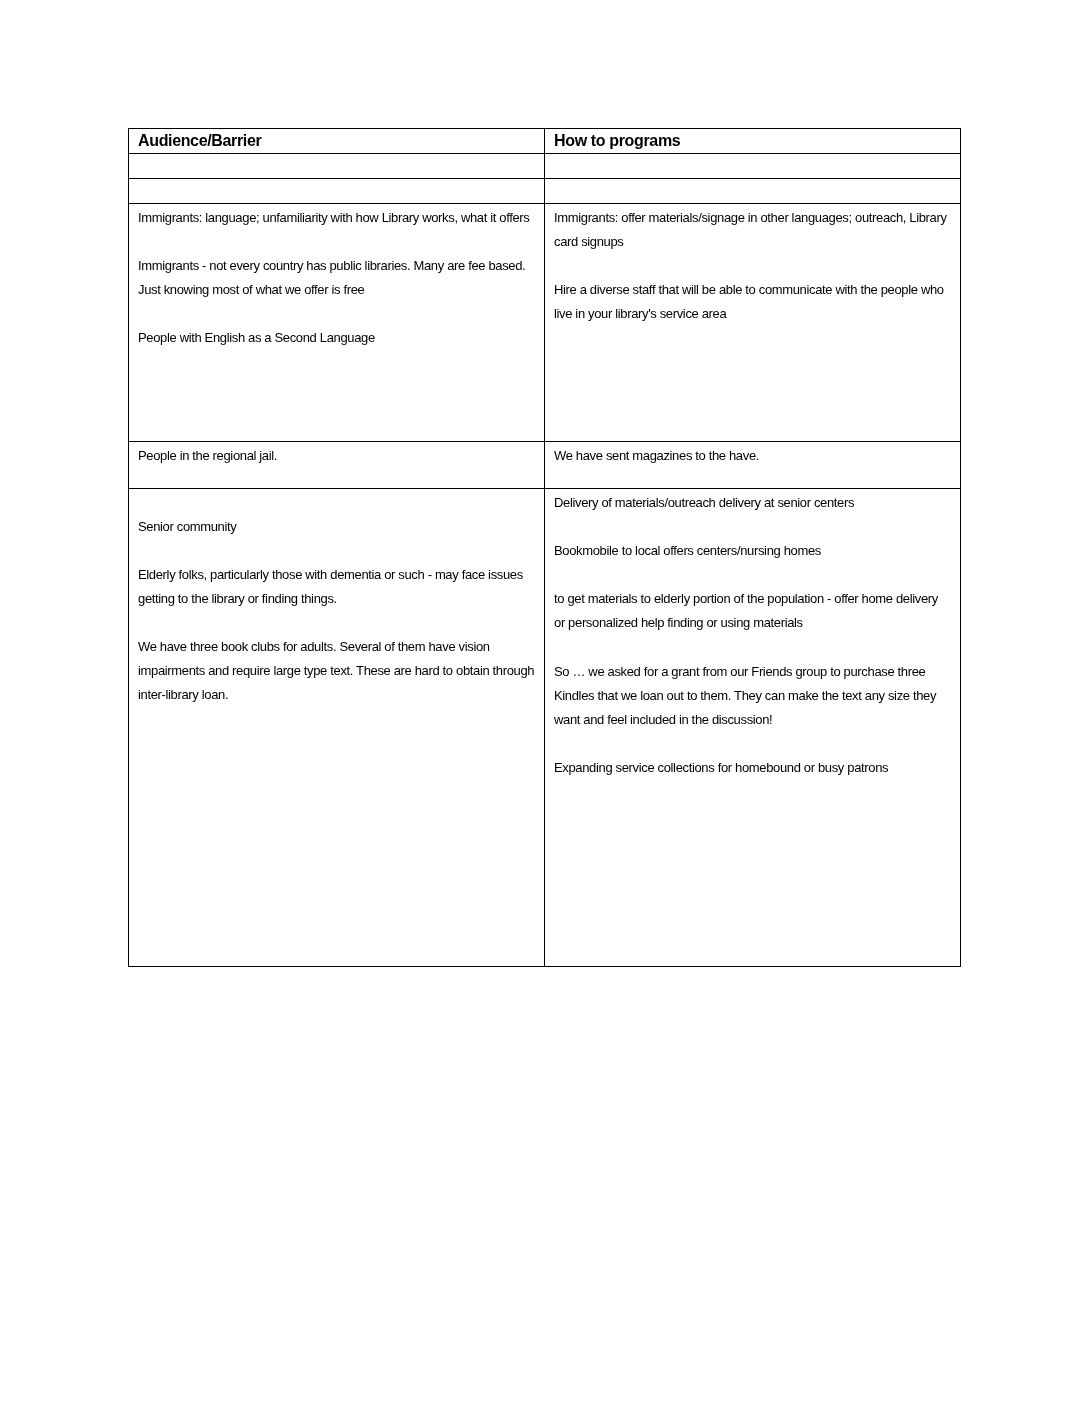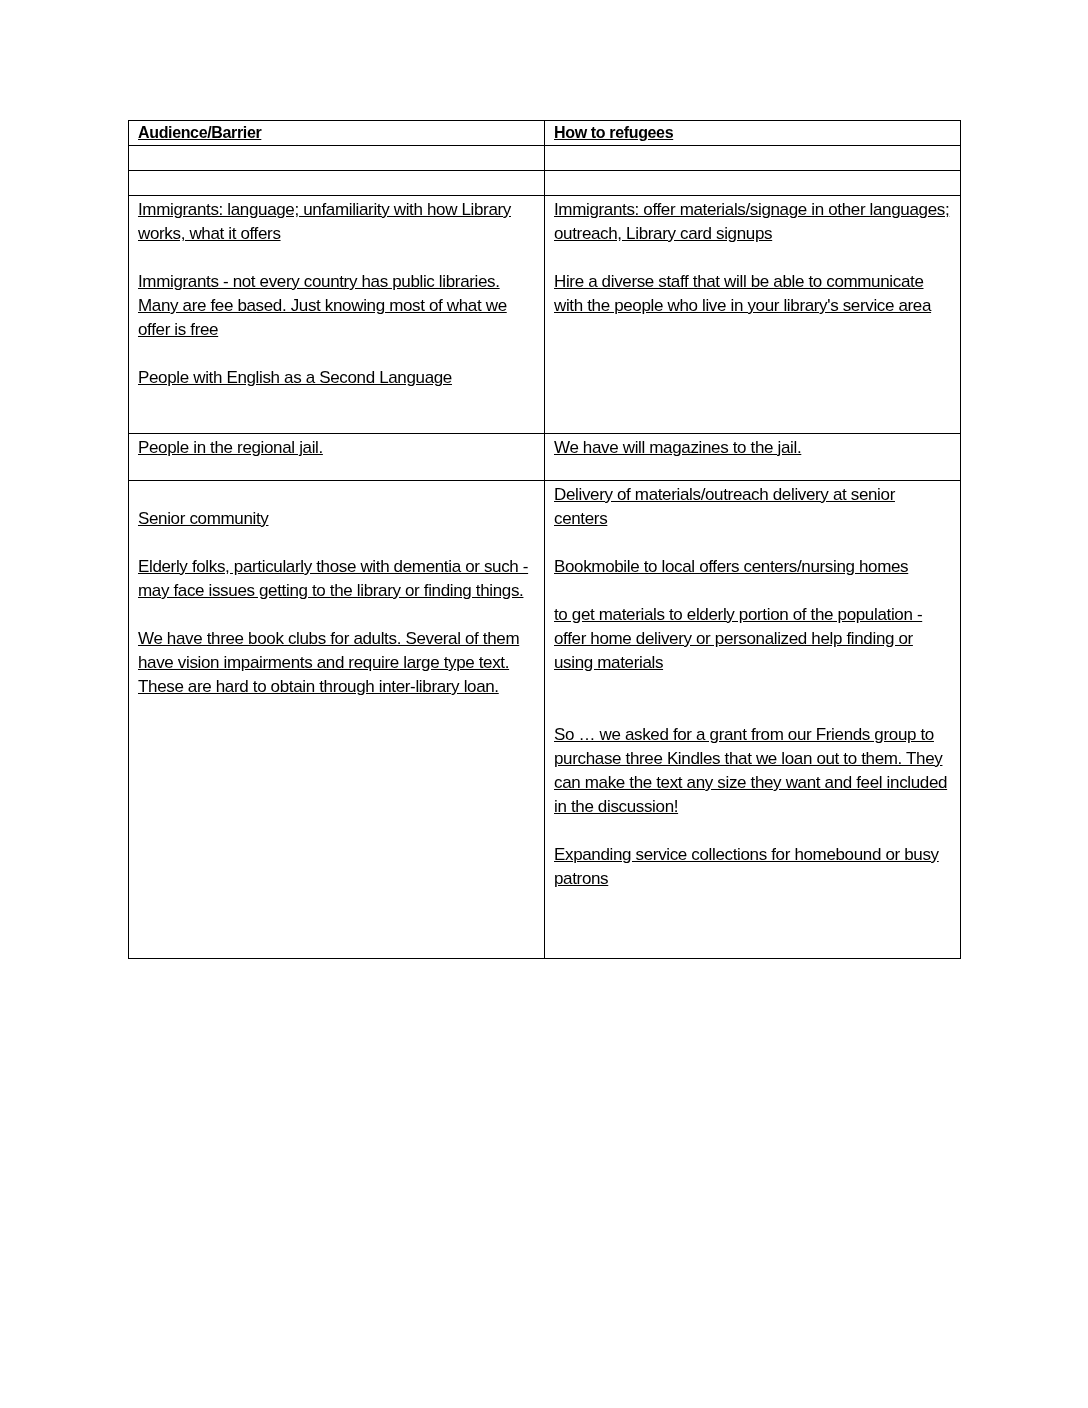"Audience/Barrier" .doc-table { text-decoration: underline -> none; top: 120px -> 128px }
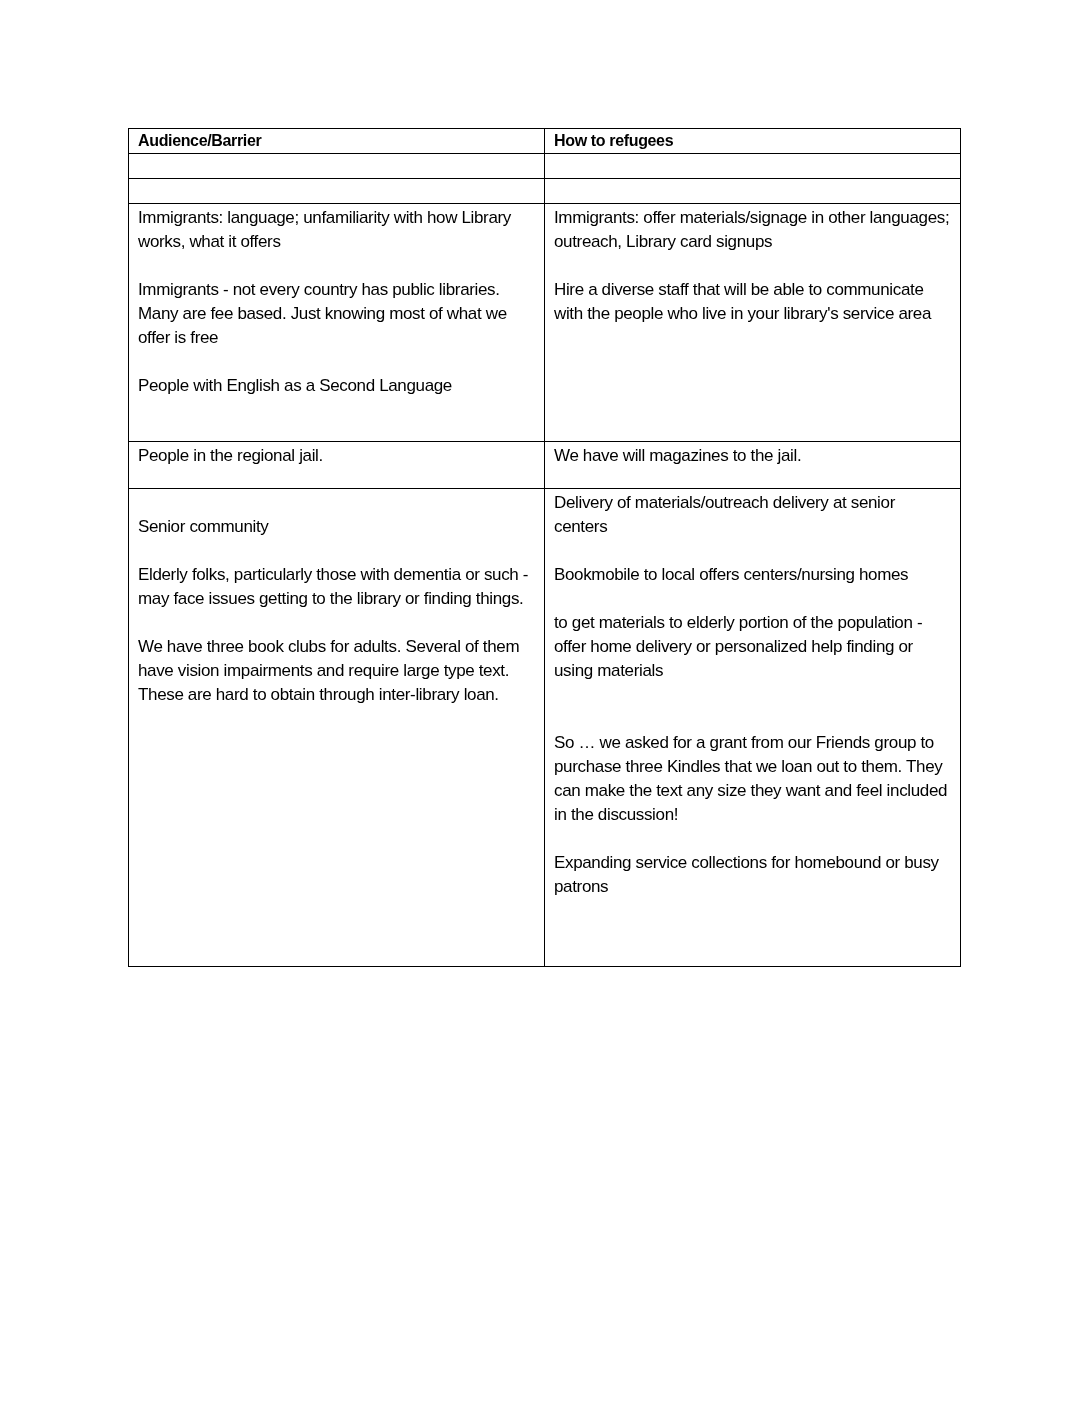"How to refugees" td { text: refugees -> programs }
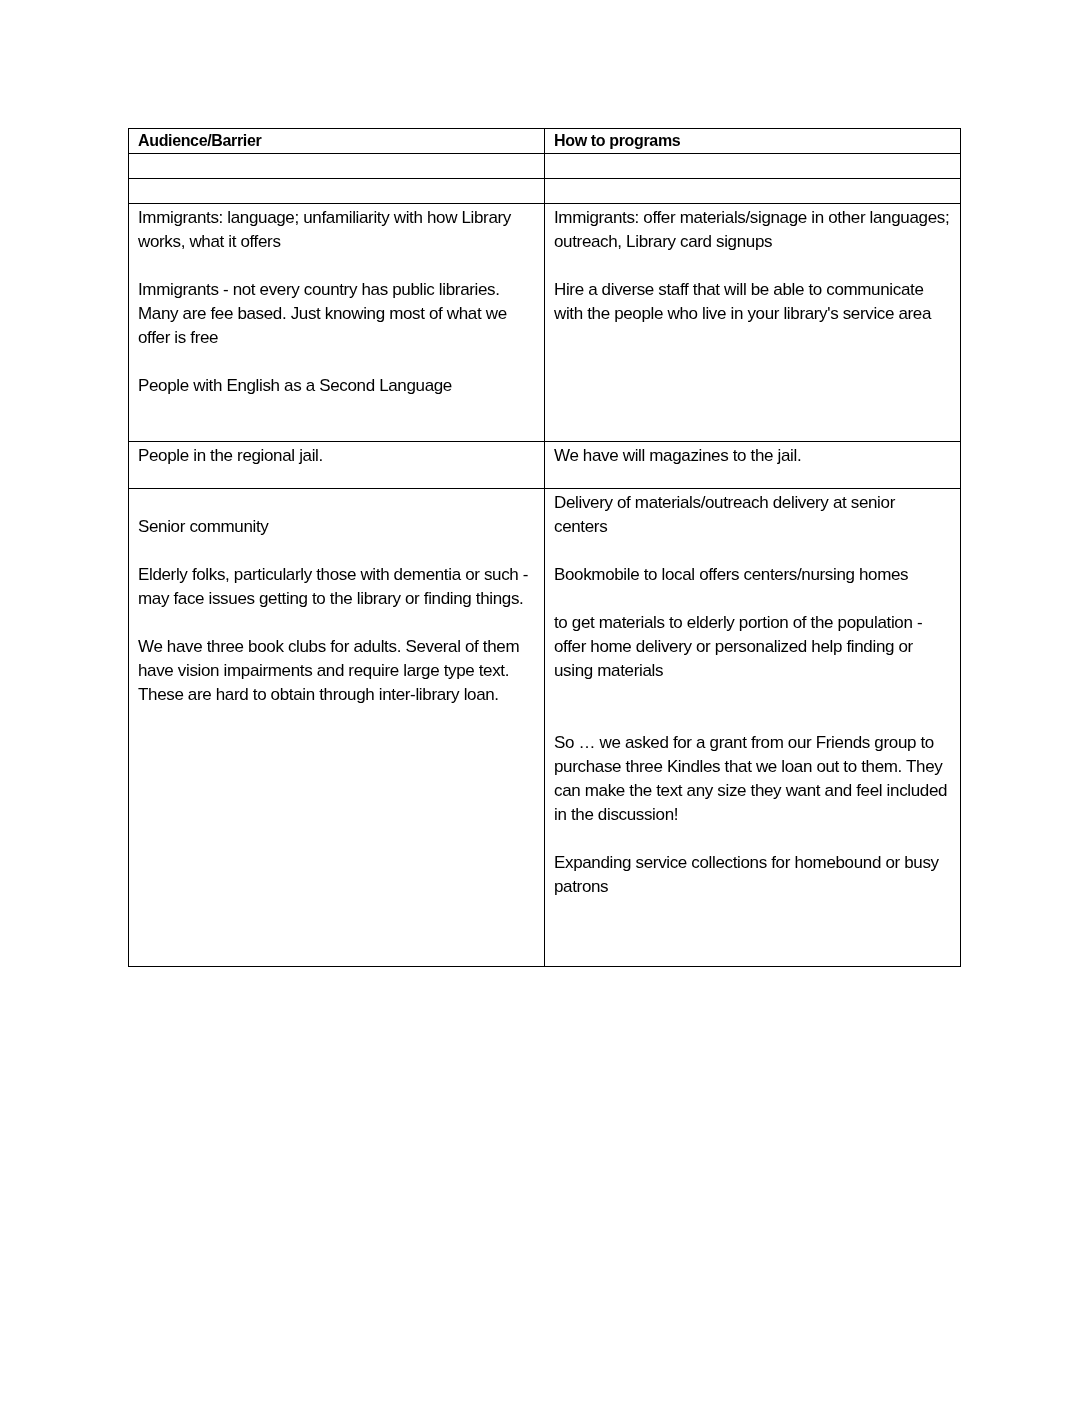"Immigrants: language; unfamiliarity with" .doc-table td { font-size: 17px -> 13px }
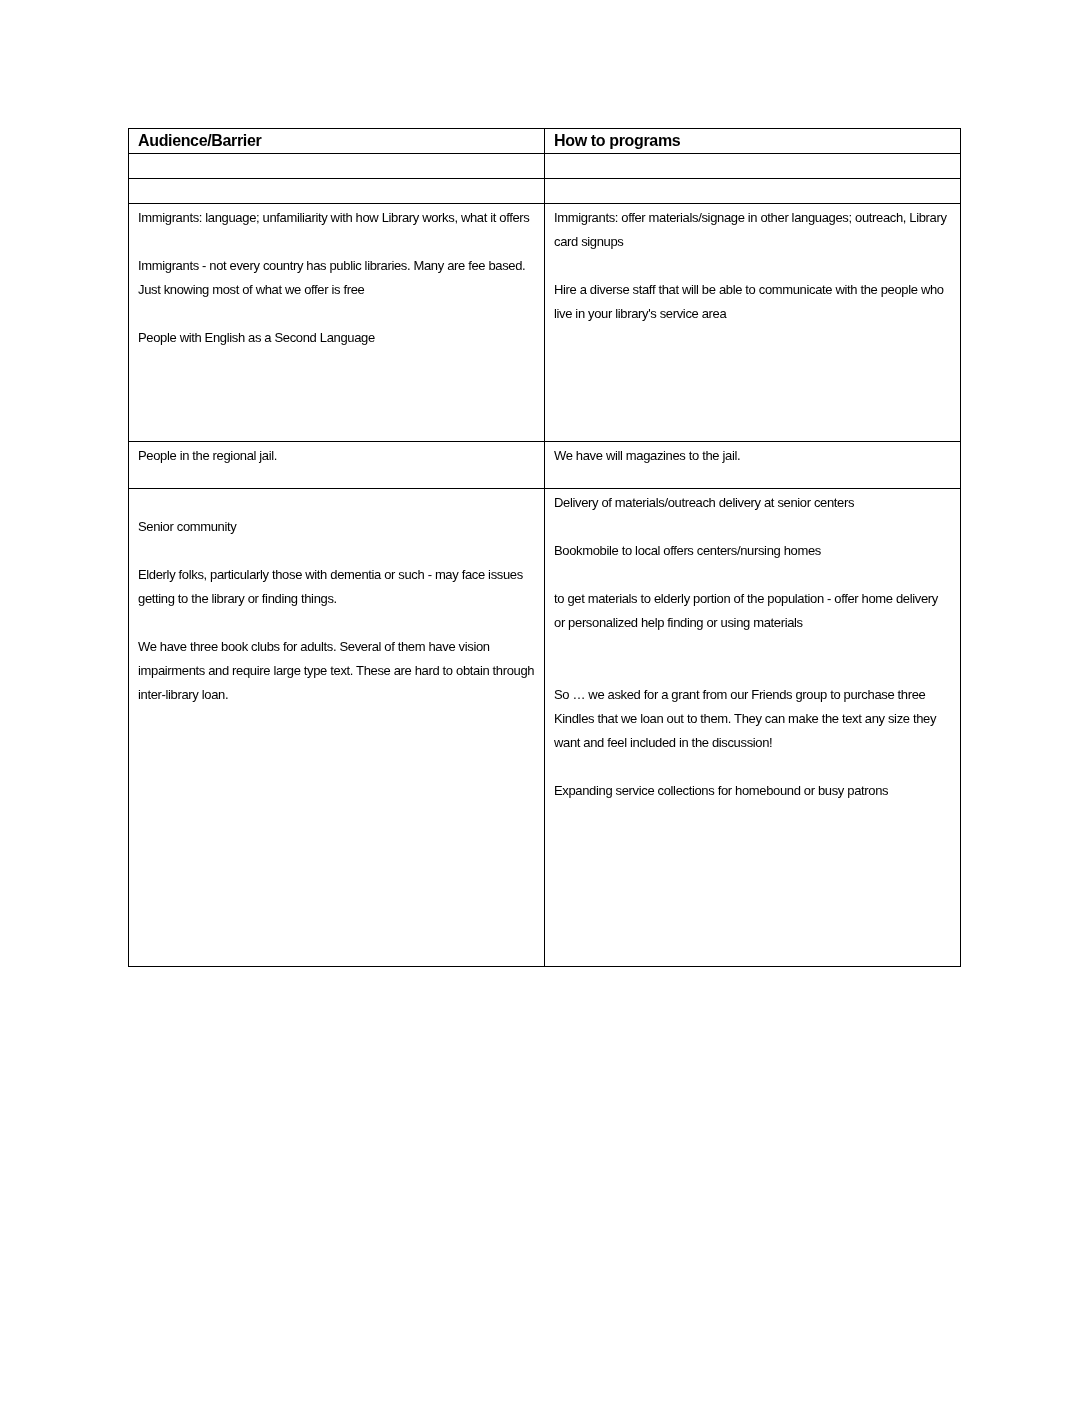"We have will magazines to" p.para { text: will magazines to the jail -> sent magazines to the have }
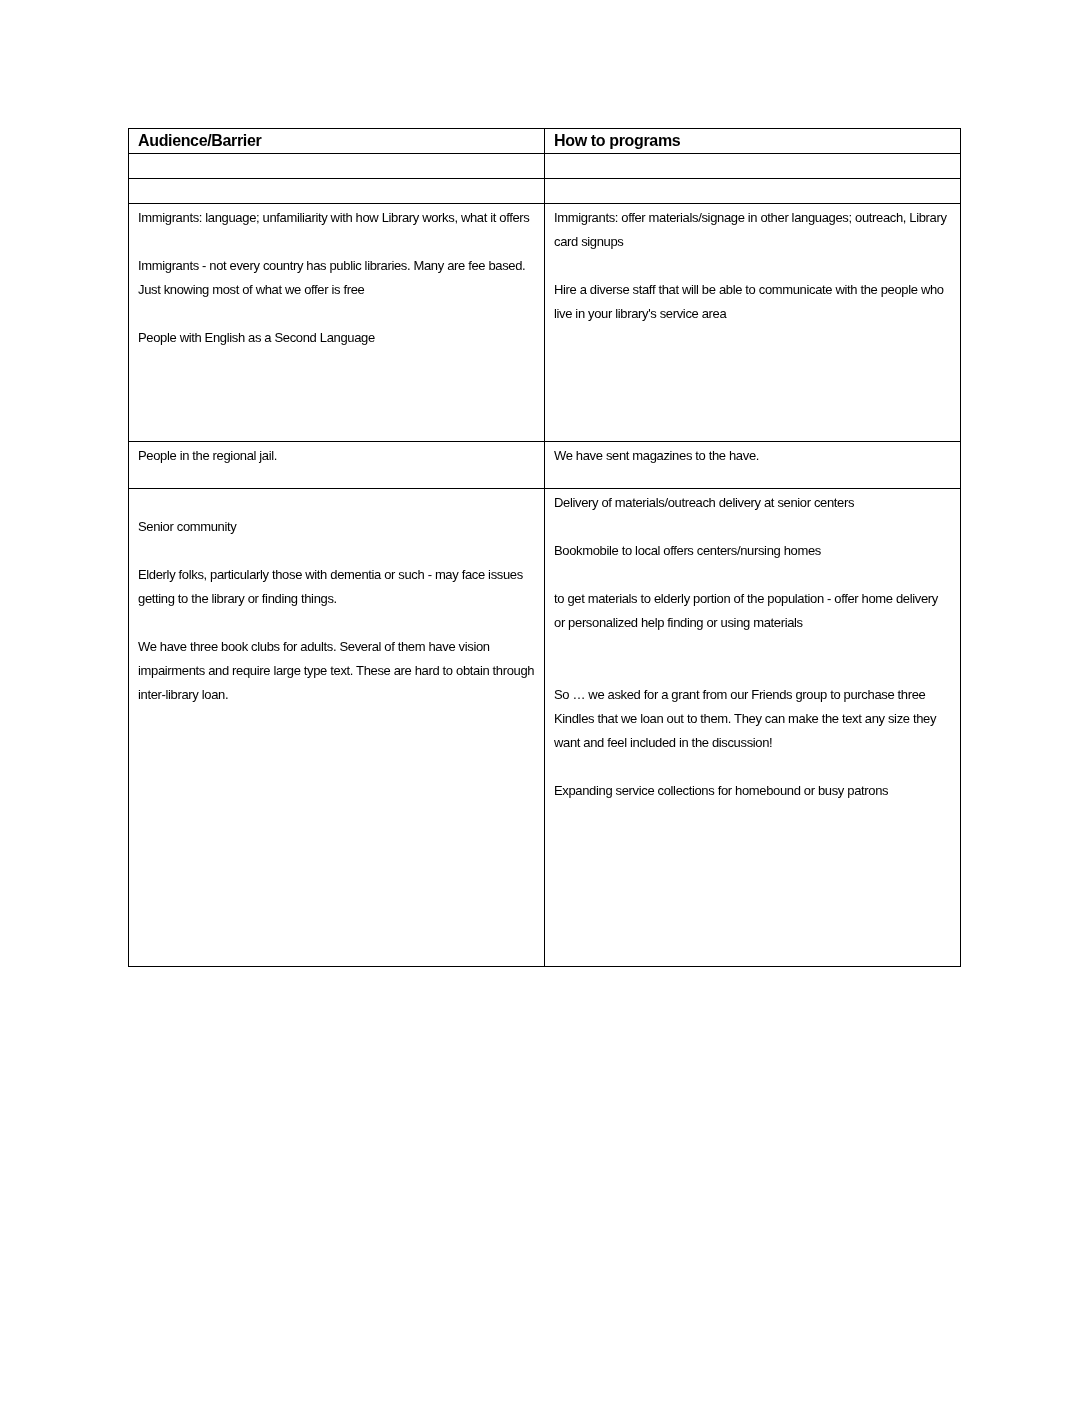"to get materials to elderly" p.para { margin-bottom: 48px -> 25px }
